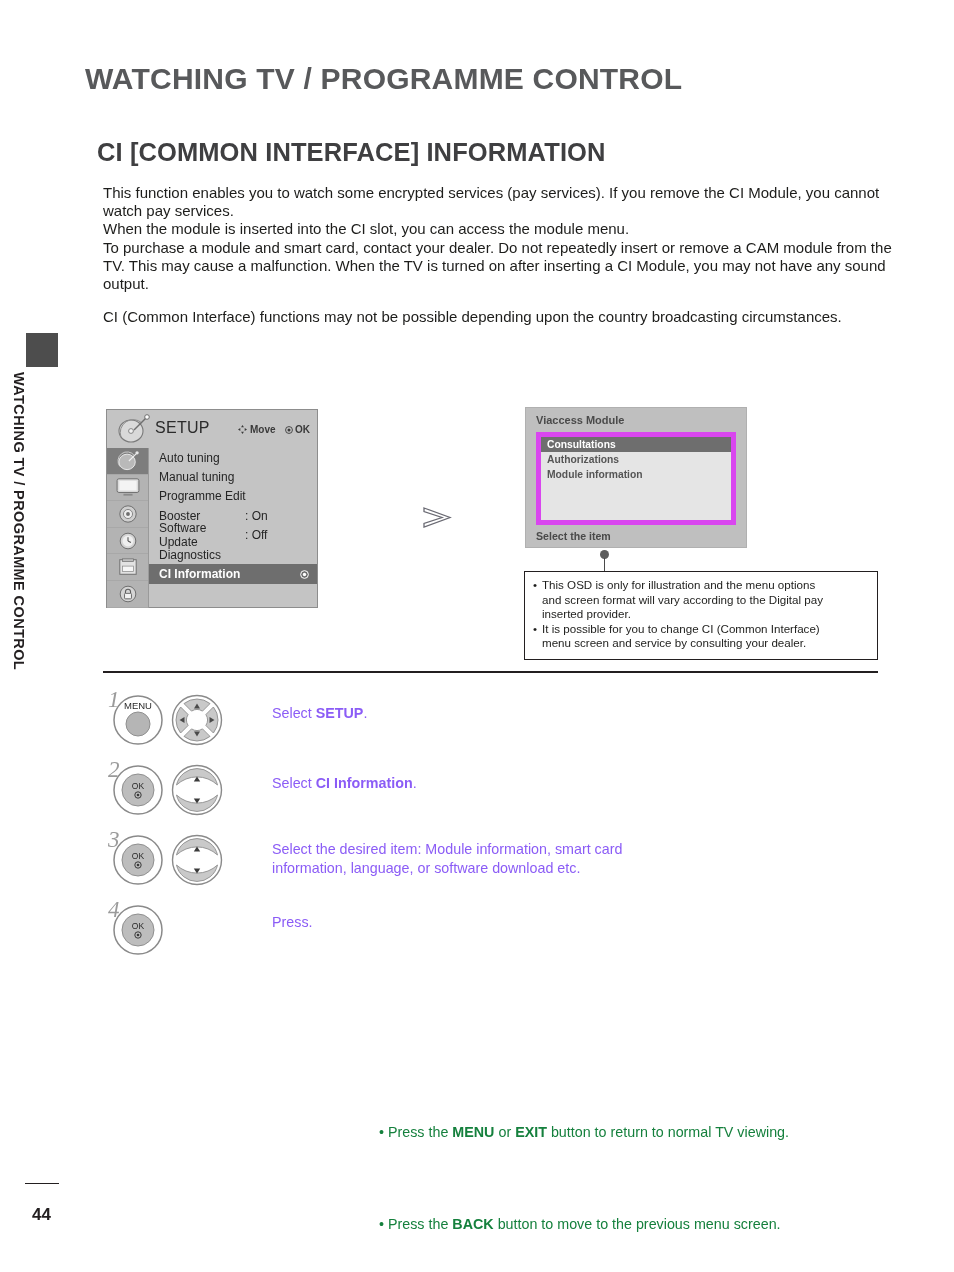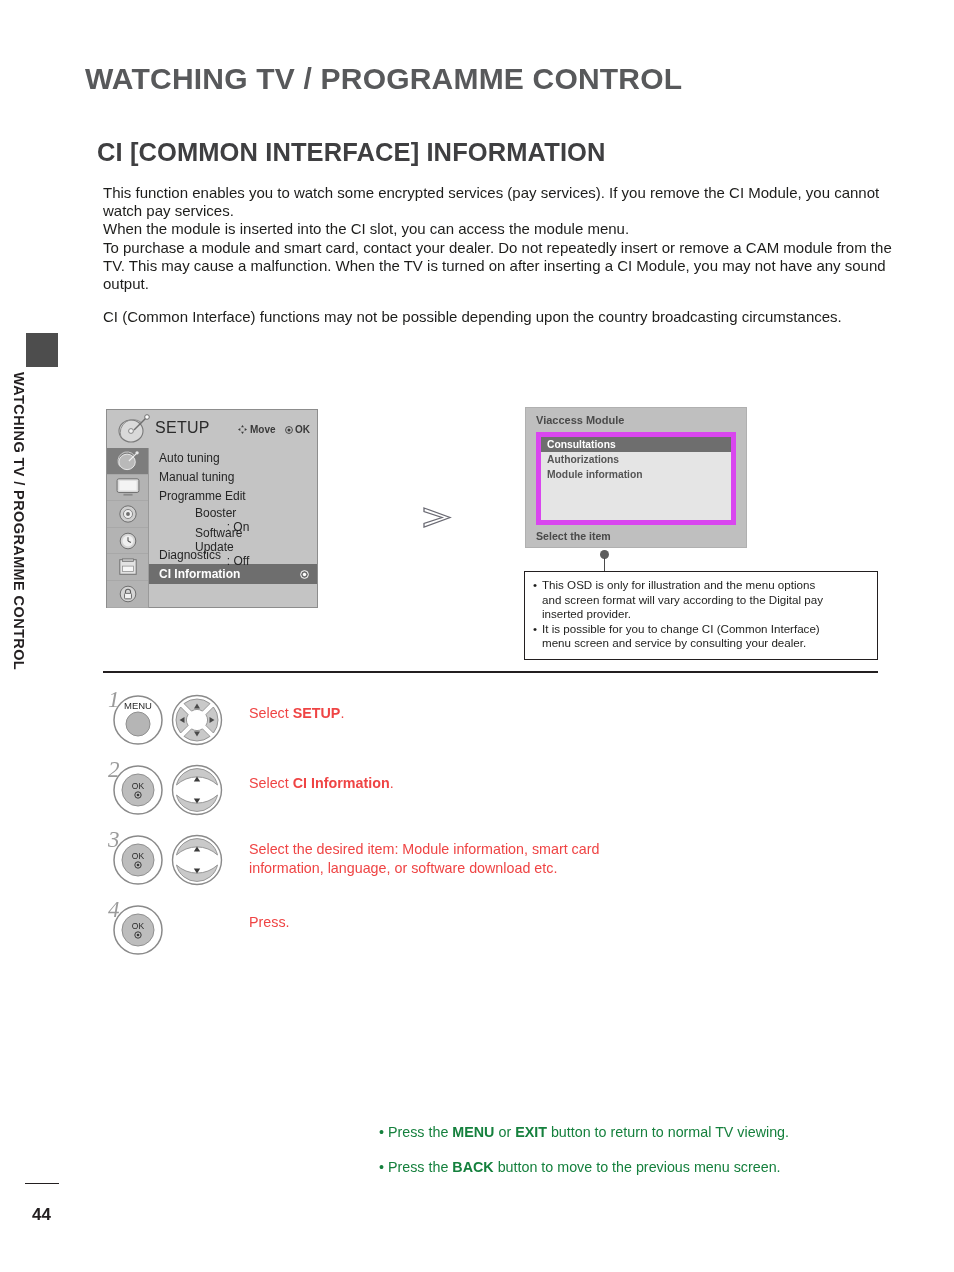"Booster" .osd-row.kv { flex-direction: column -> none }
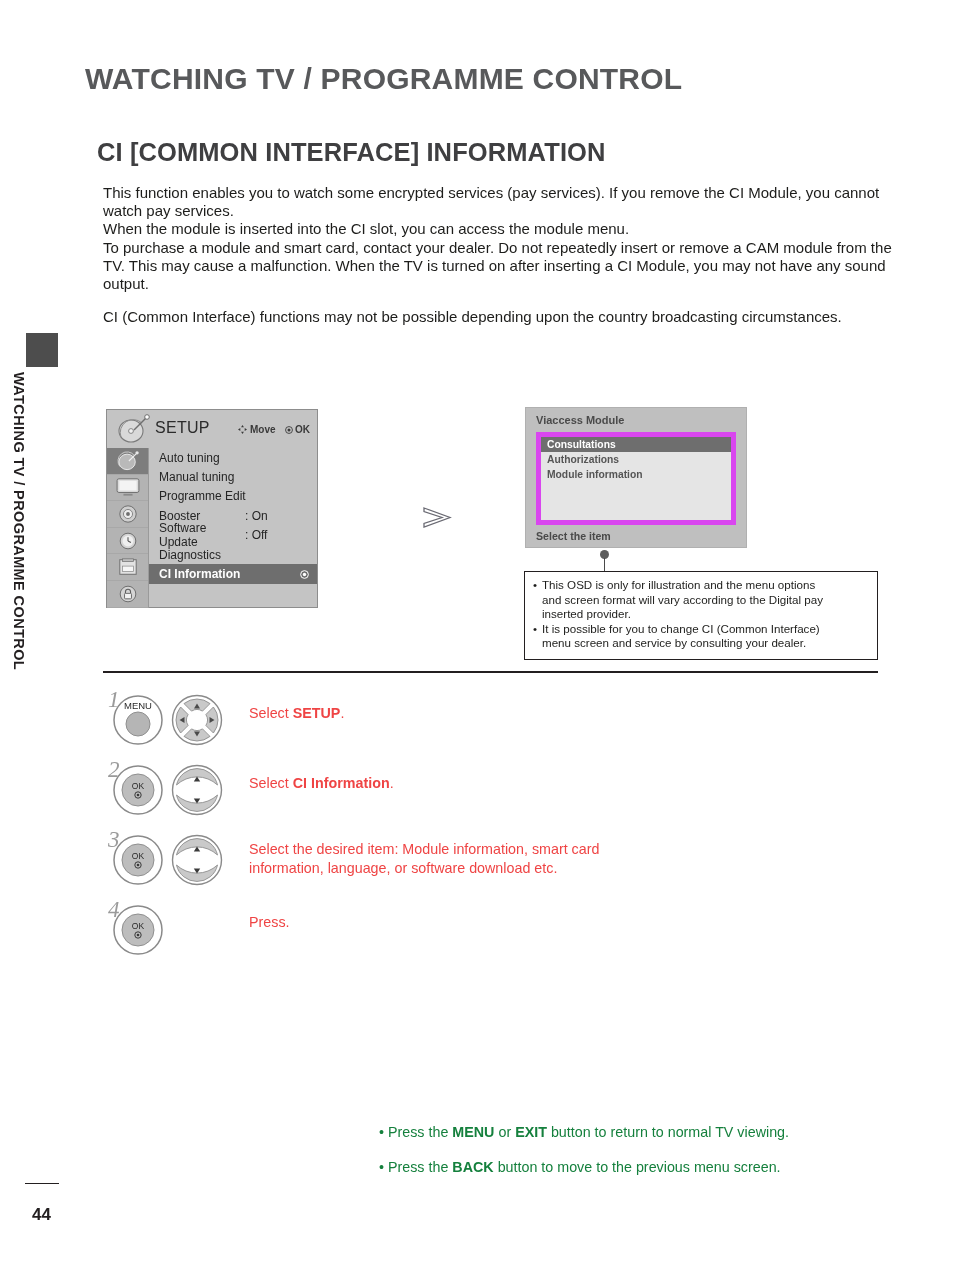"Select SETUP." .step-text { color: #ef4444 -> #8b5cf6; margin-left: none -> 23px }
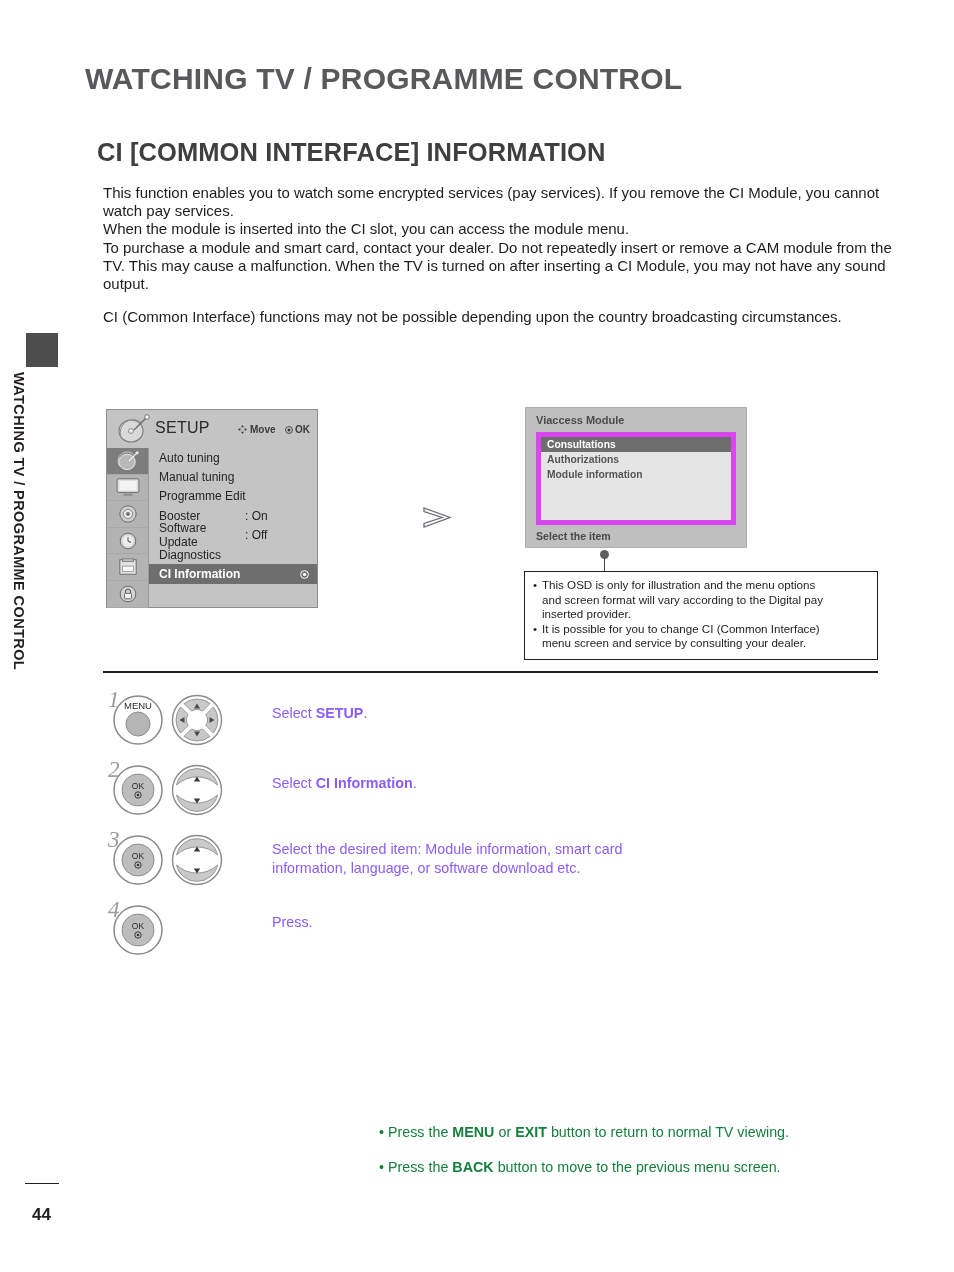"• Press the BACK button" div.note { top: 1159px -> 1216px }
